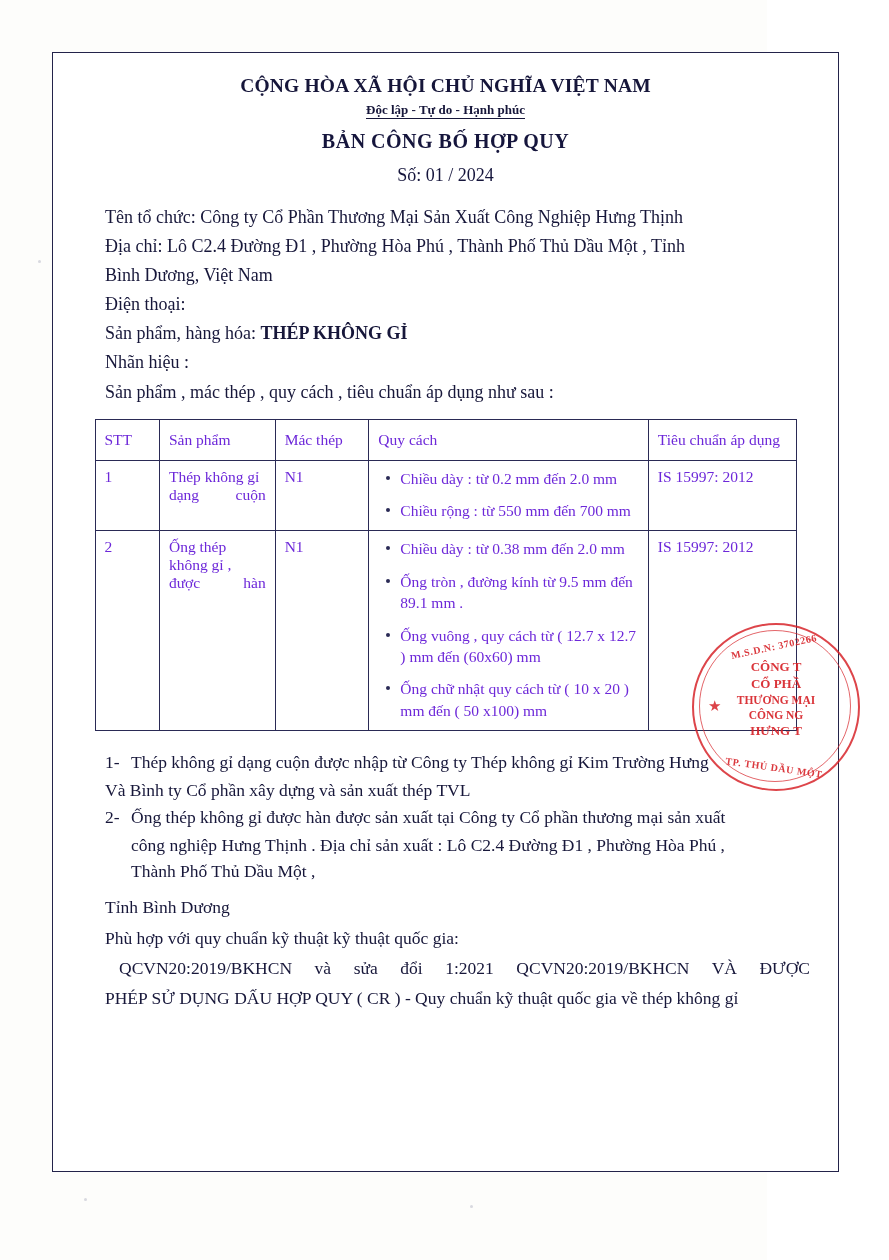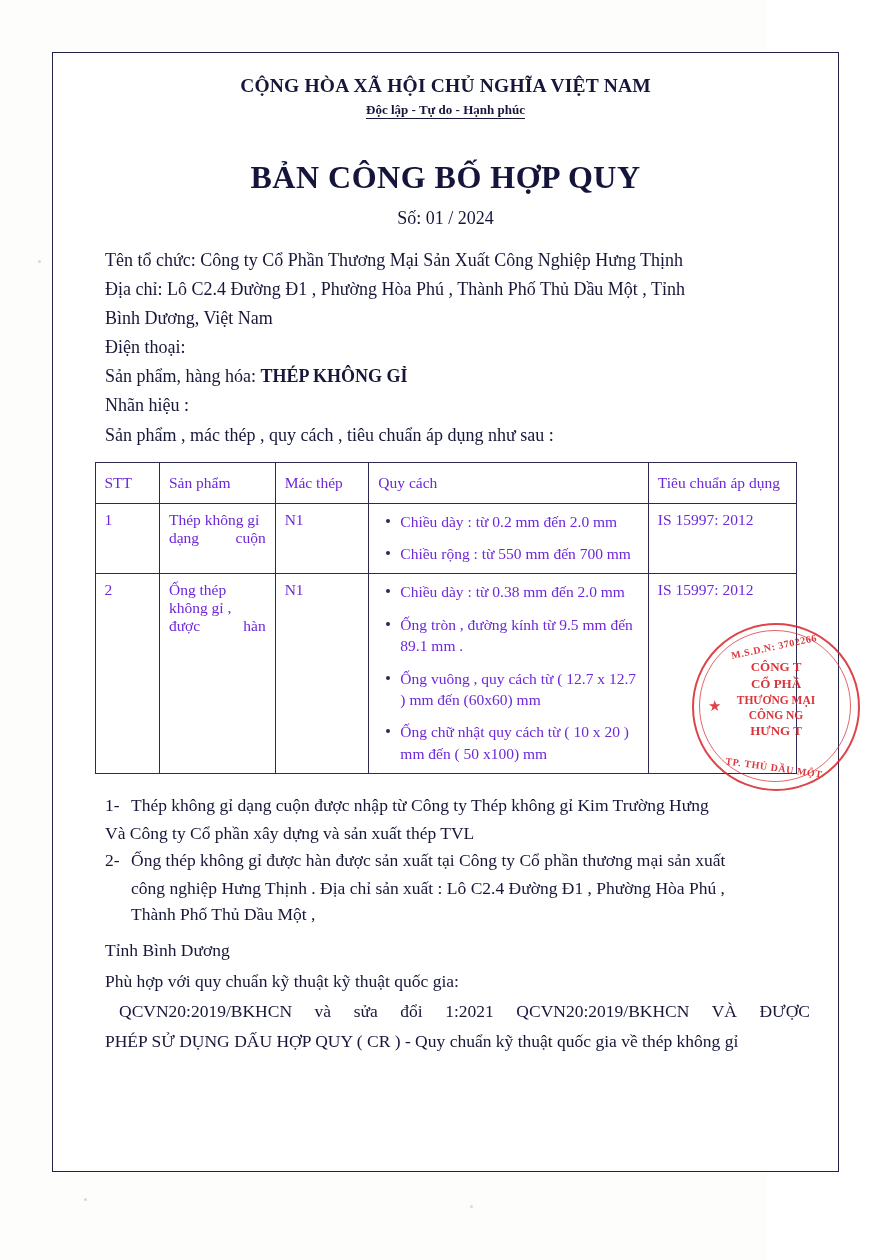"BẢN CÔNG BỐ HỢP QUY" .doc-title { font-size: 32px -> 20px; margin-top: 41px -> 12px }
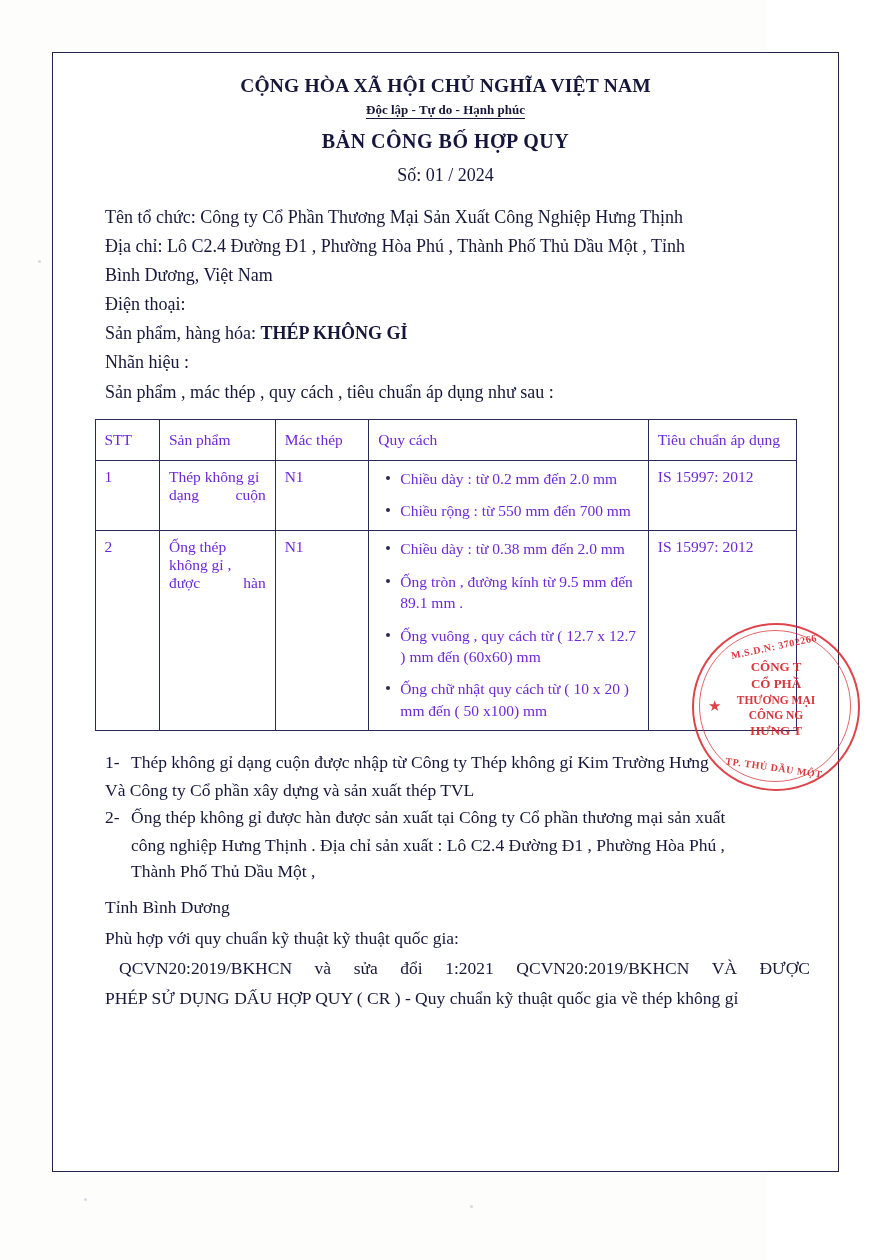"Và Công ty Cổ phần" div.note-cont { text: Công -> Bình }
